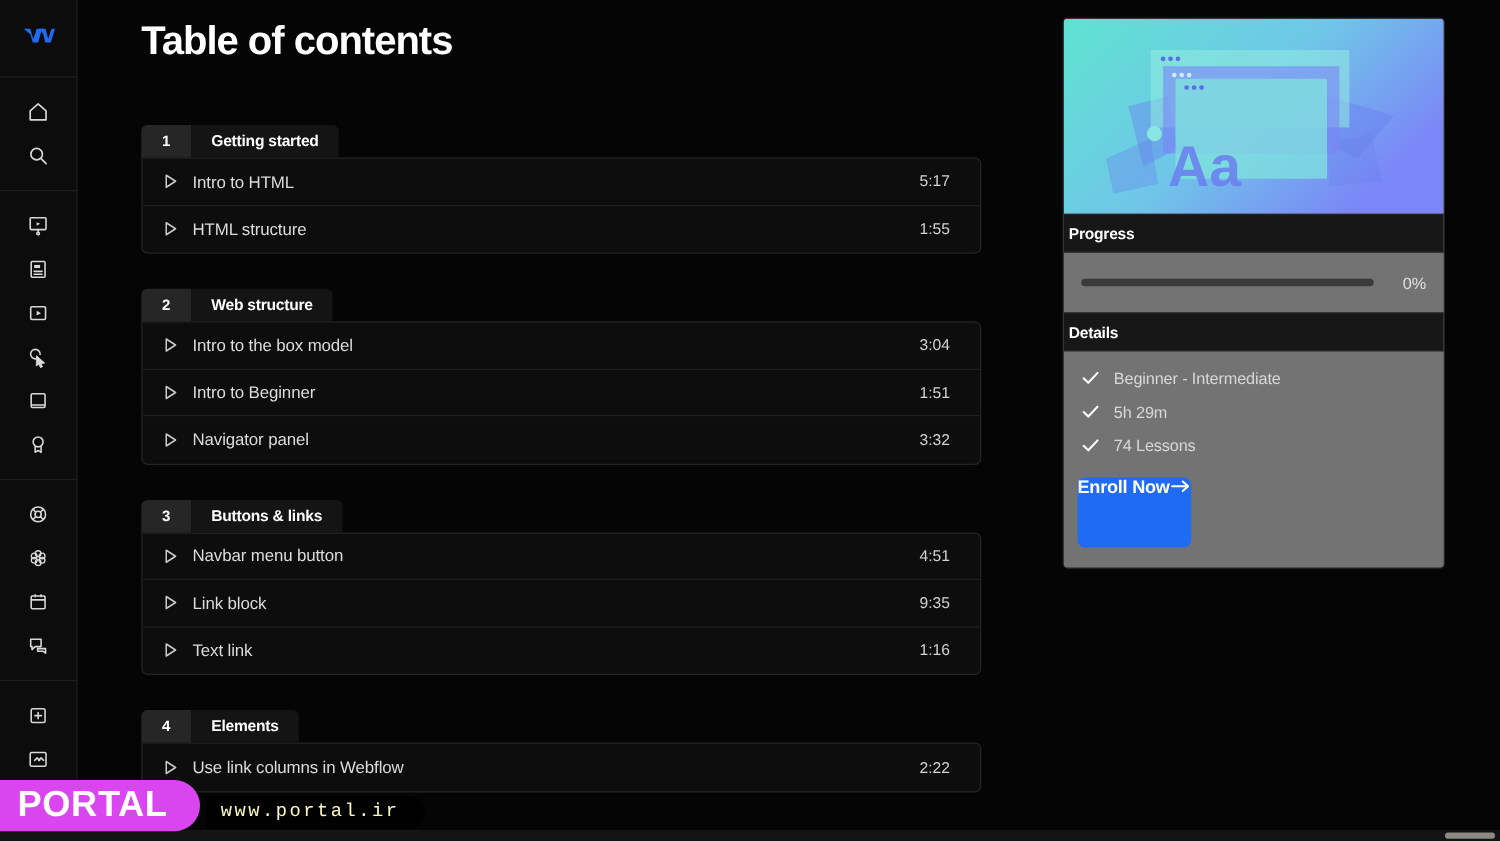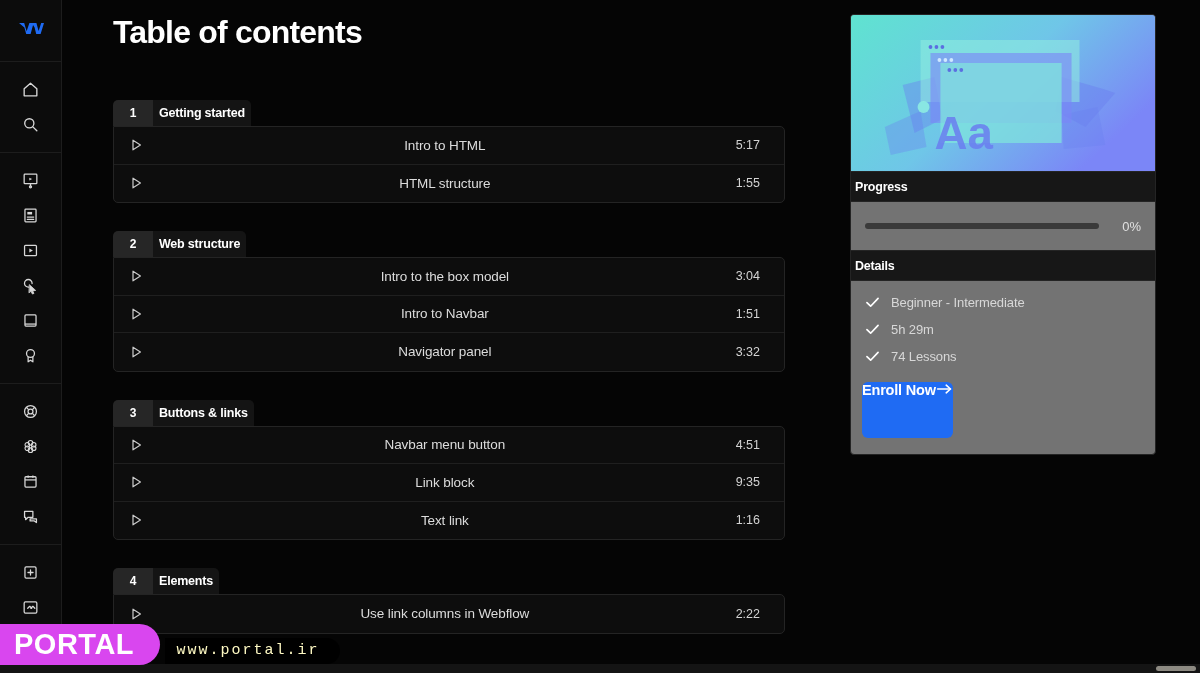"Getting started" .sec-name { padding: 0 6px -> 0 16px }
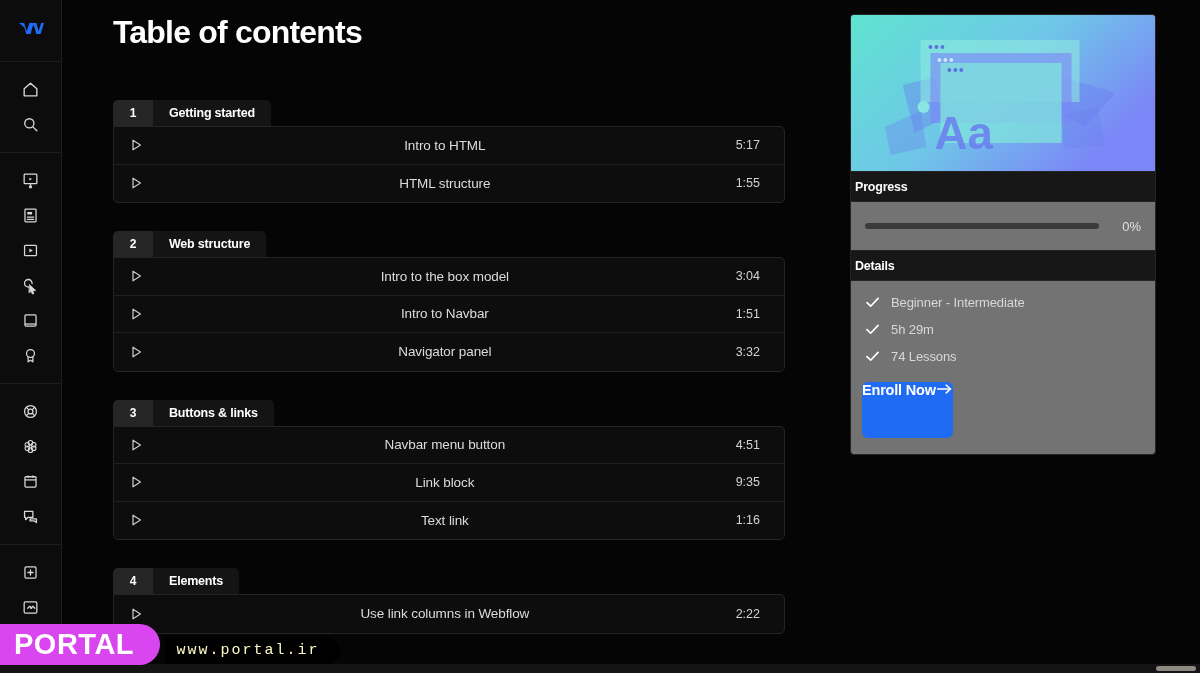"Intro to HTML" .lesson .lname { text-align: center -> none }
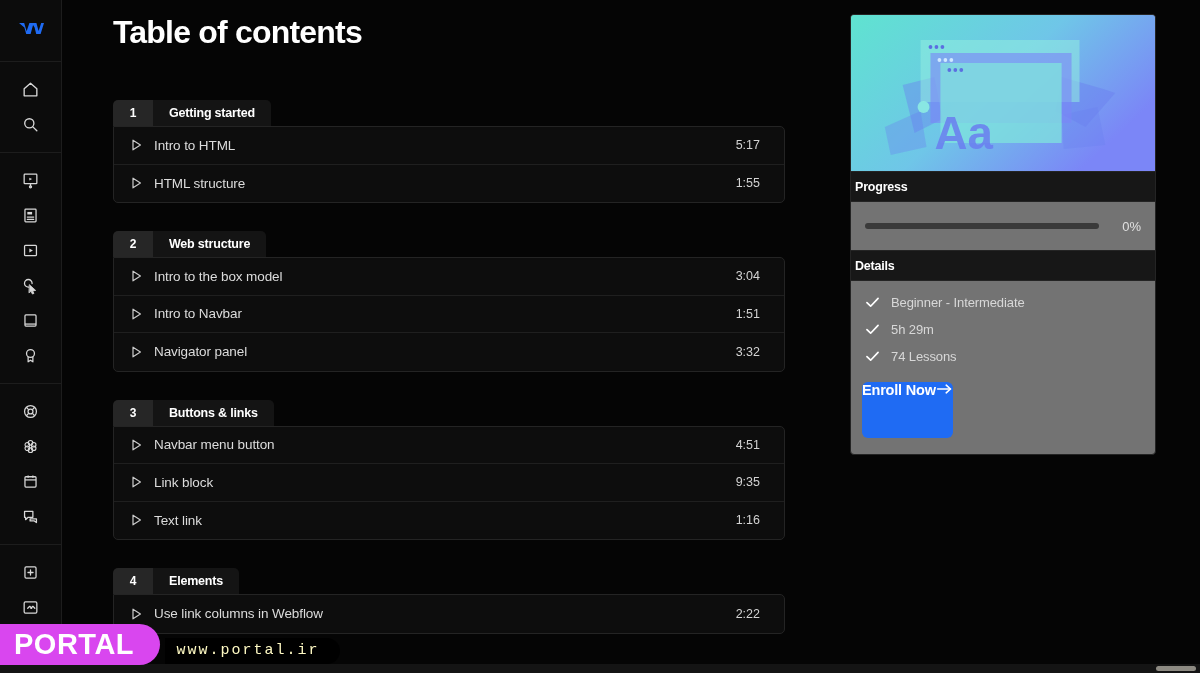"Intro to Navbar" span.lname { text: Navbar -> Beginner }
